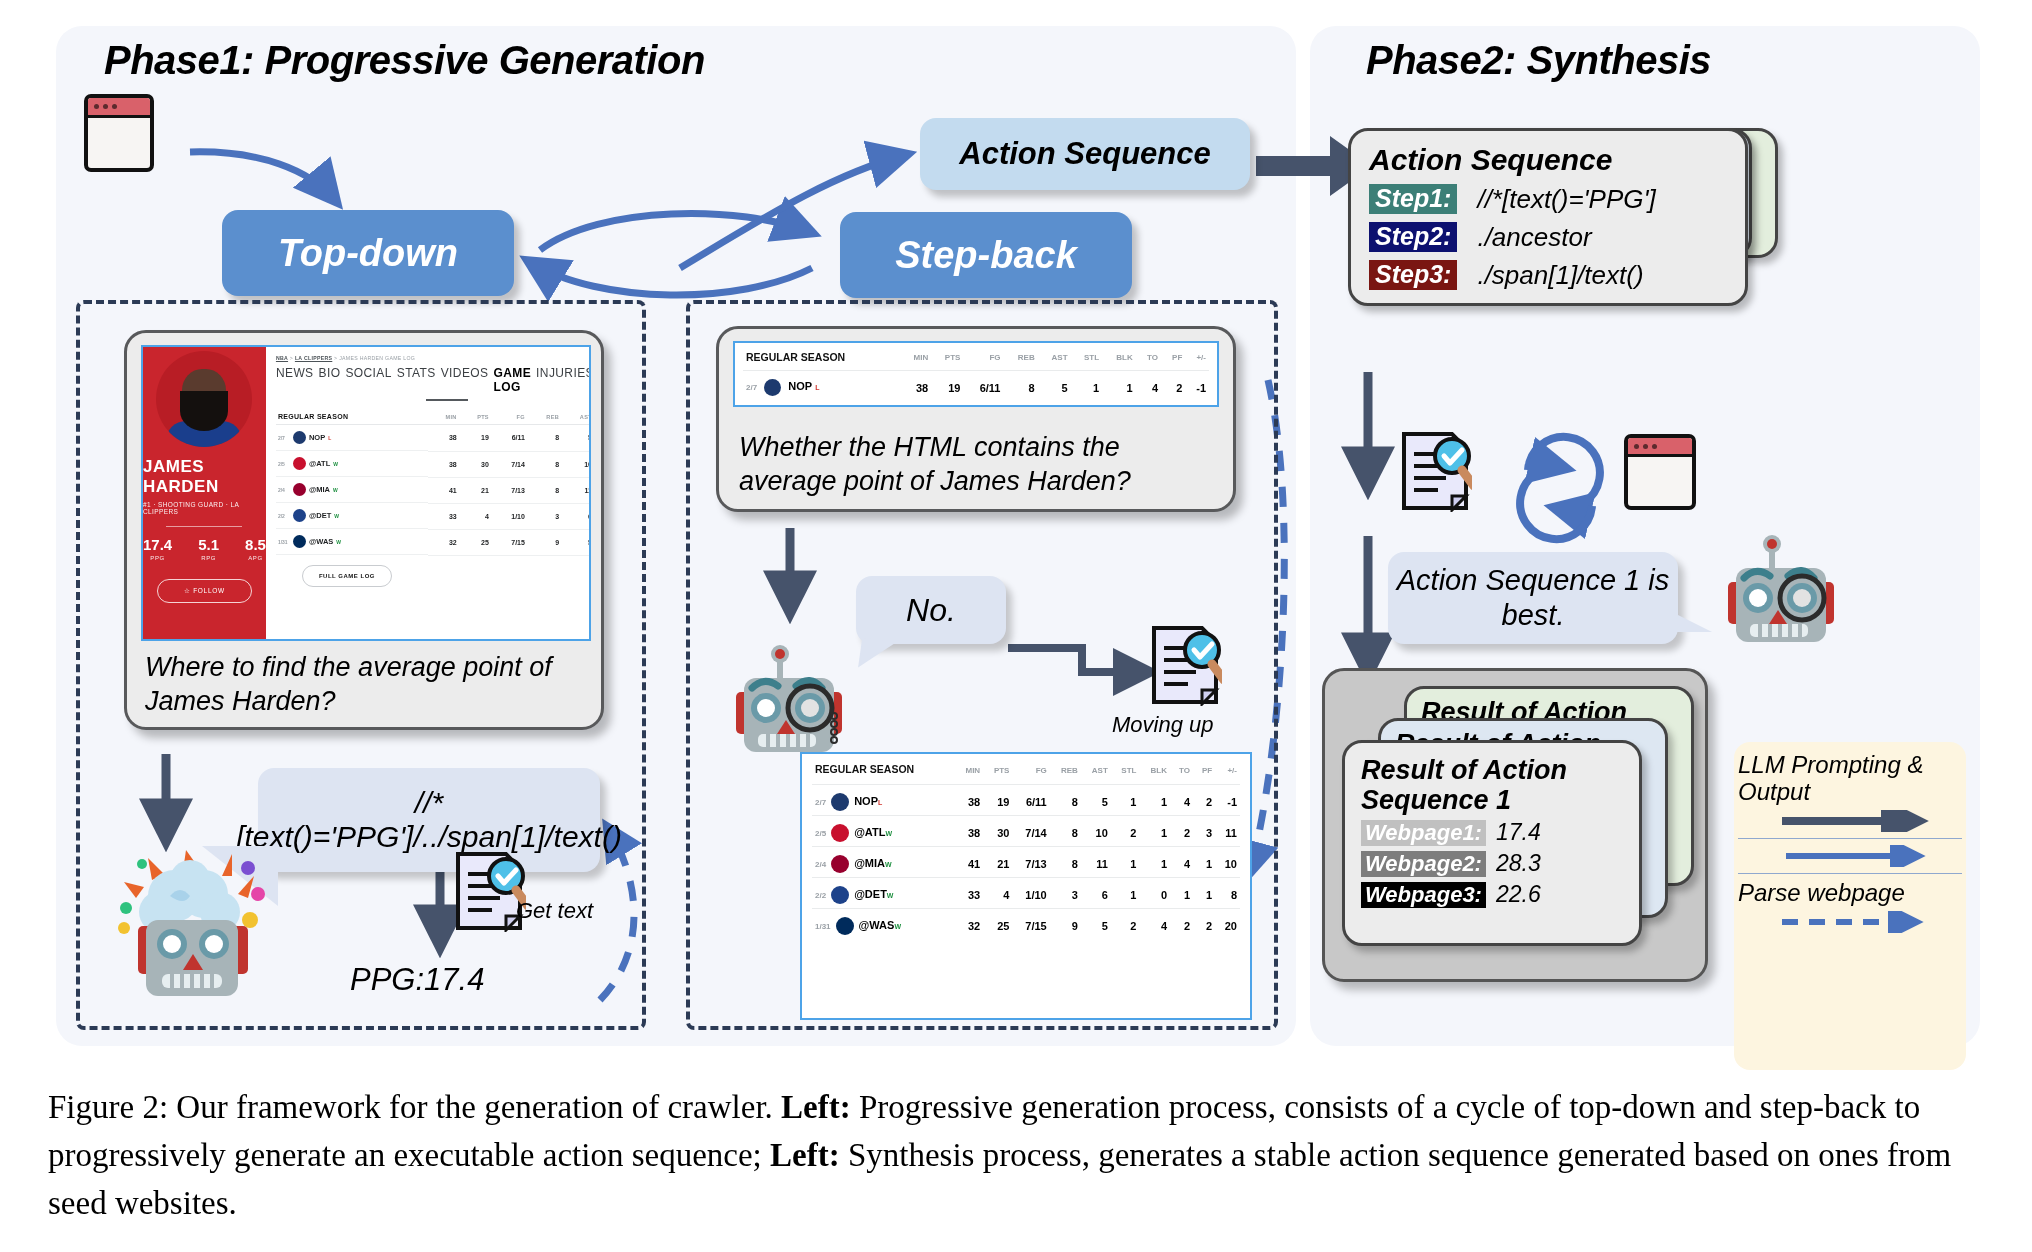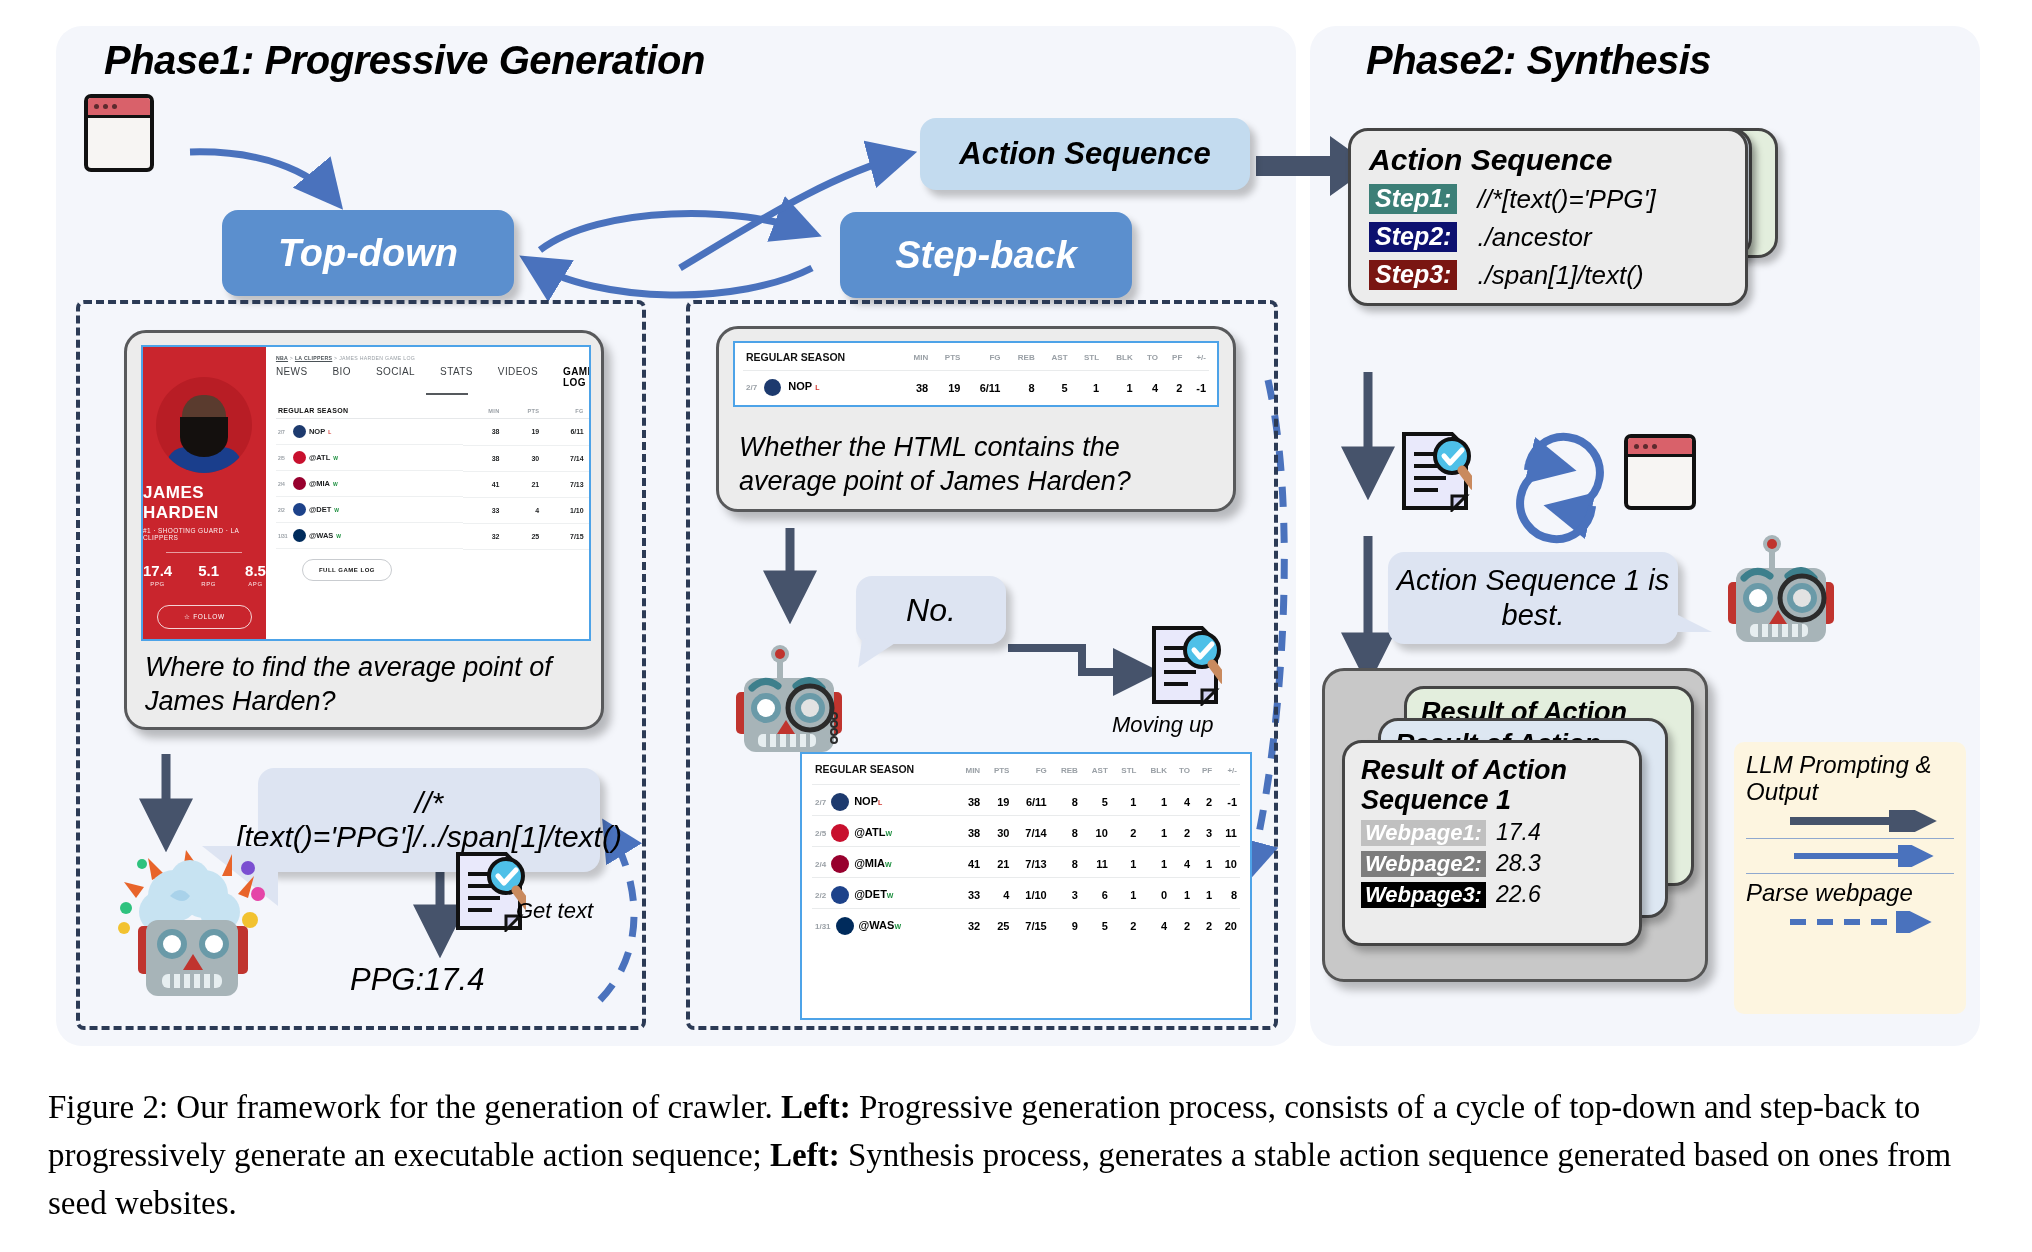"NEWS" .espn-tabs { font-size: 10px -> 12px; gap: 25px -> 5px }
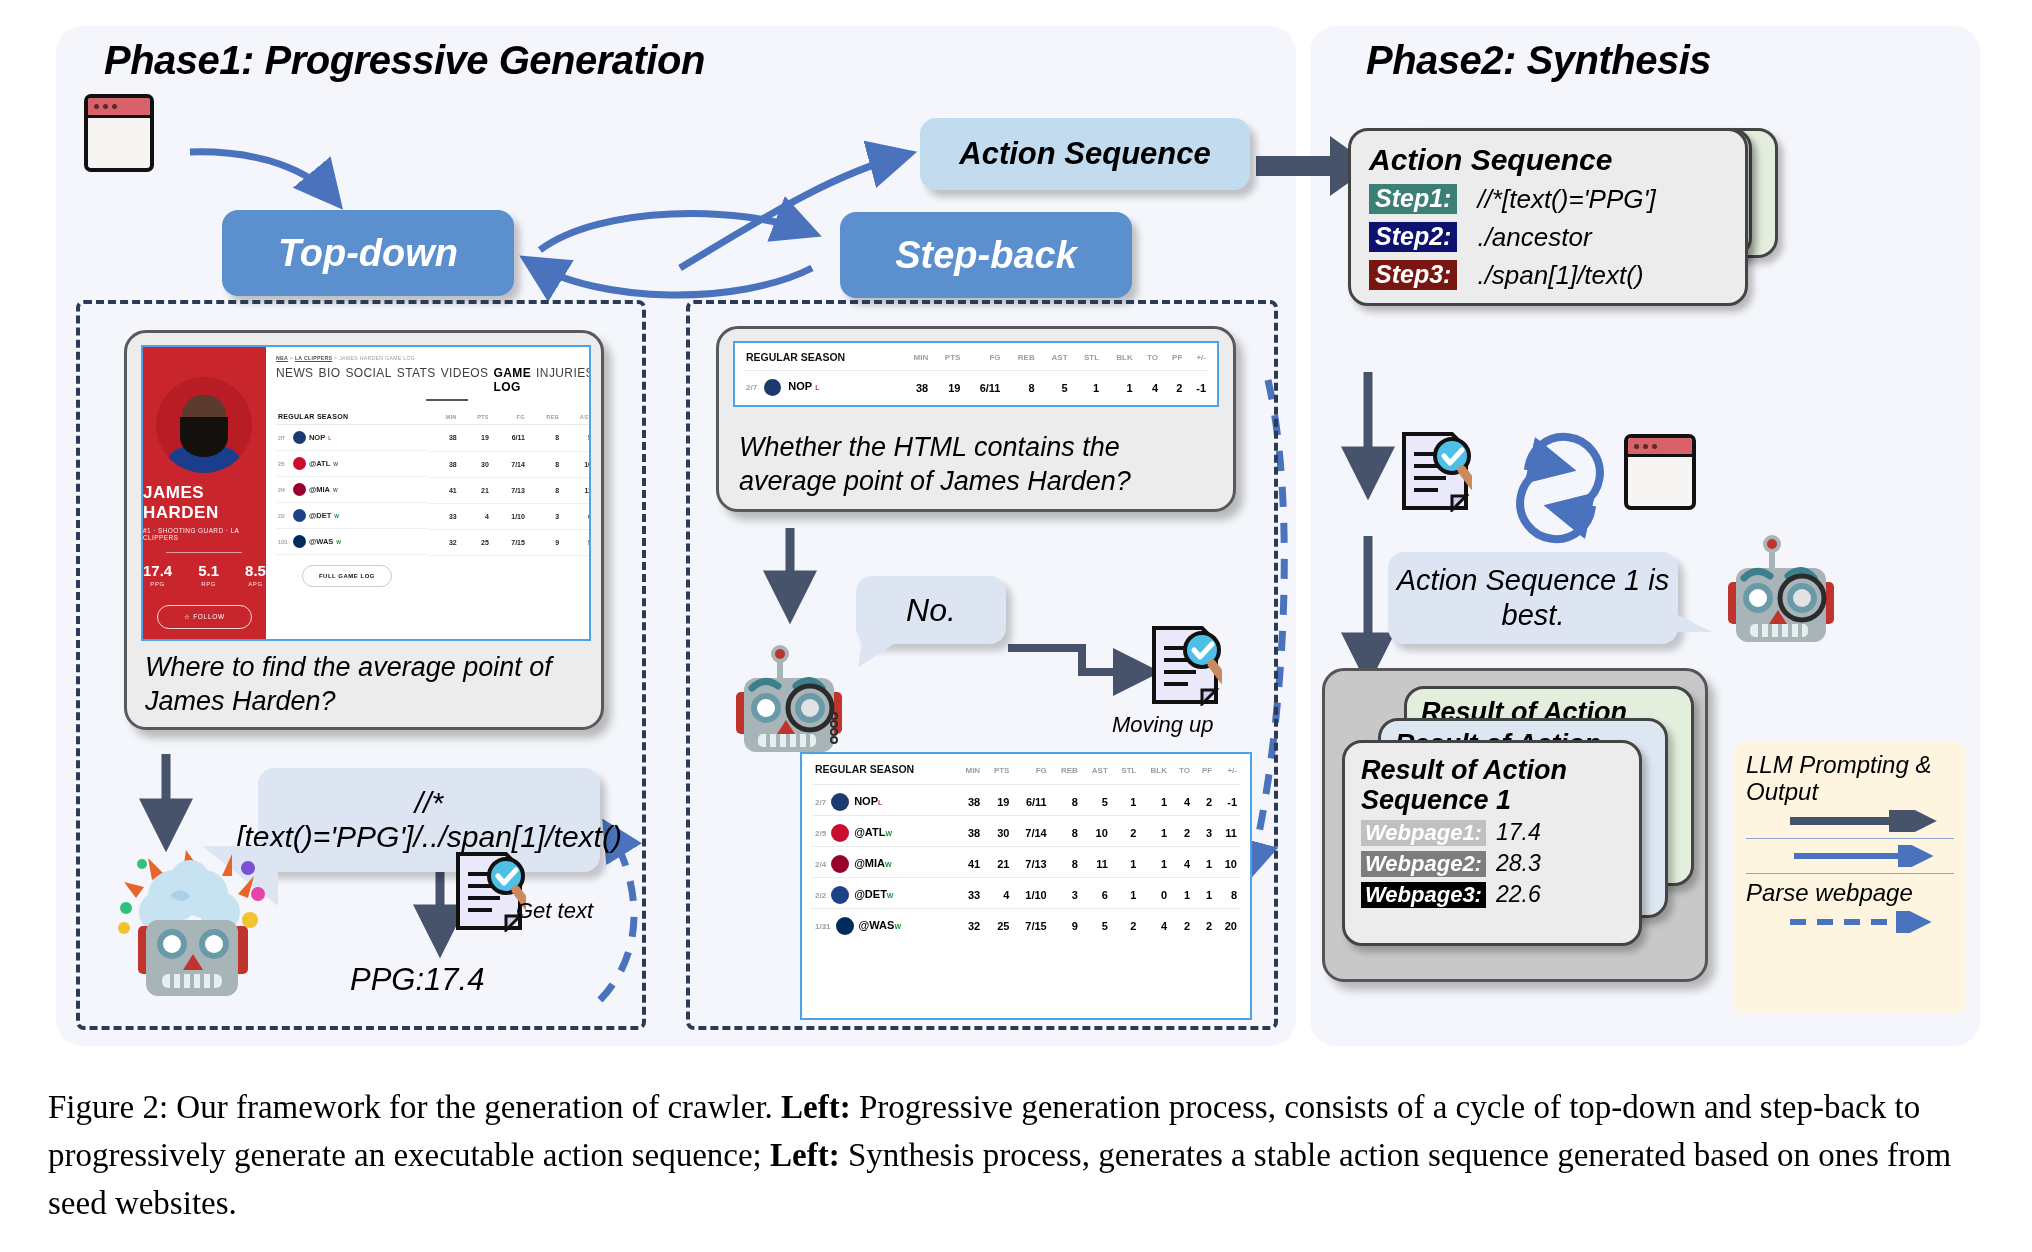"JAMES HARDEN" .espn-left { padding-top: 30px -> 4px }
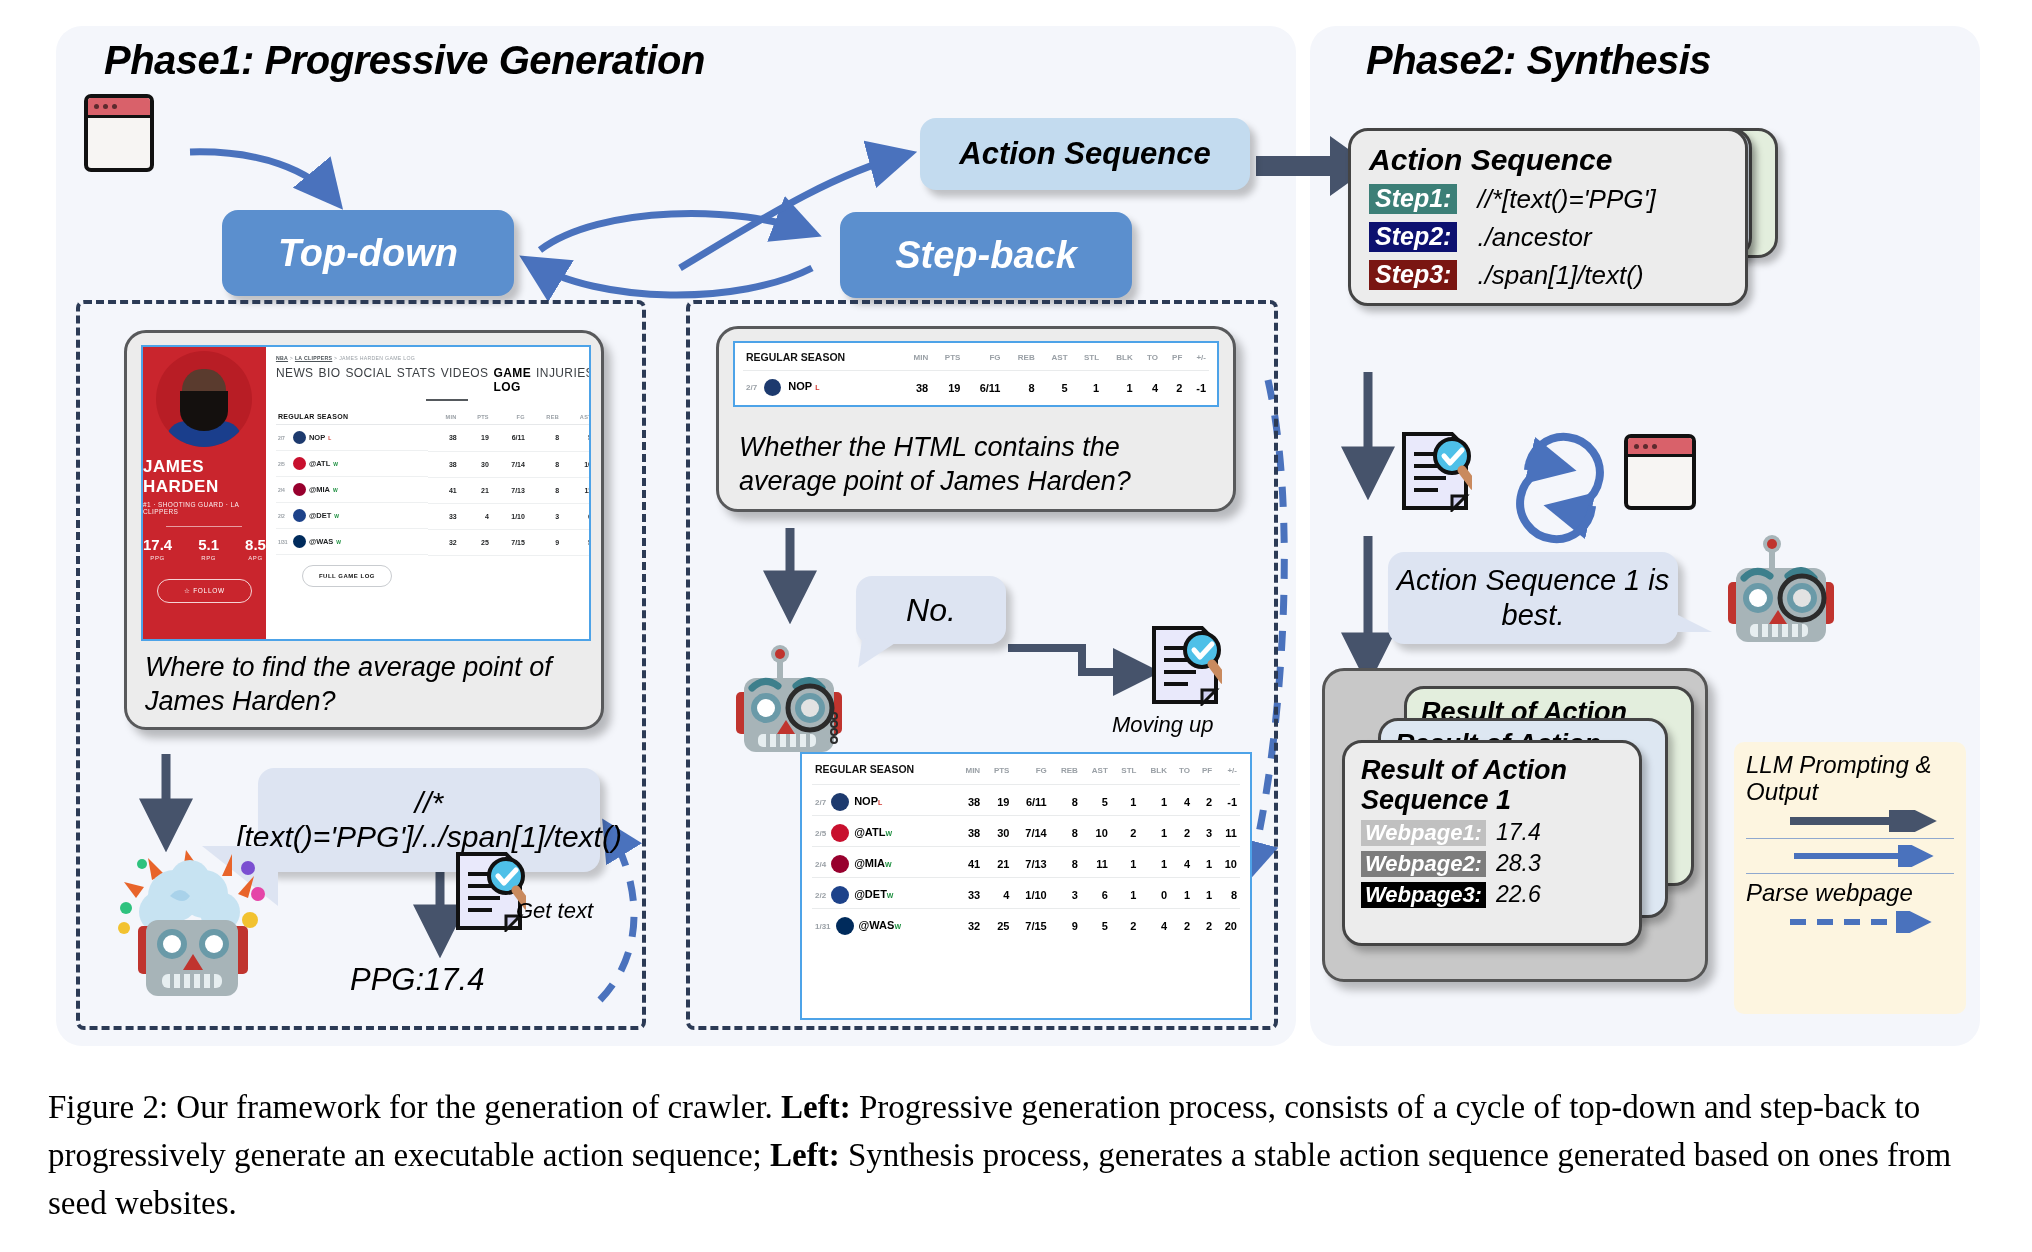"LLM Prompting & Output" #legend { border-radius: 10px -> 16px; height: 272px -> 328px; padding: 10px 12px -> 10px 4px }
